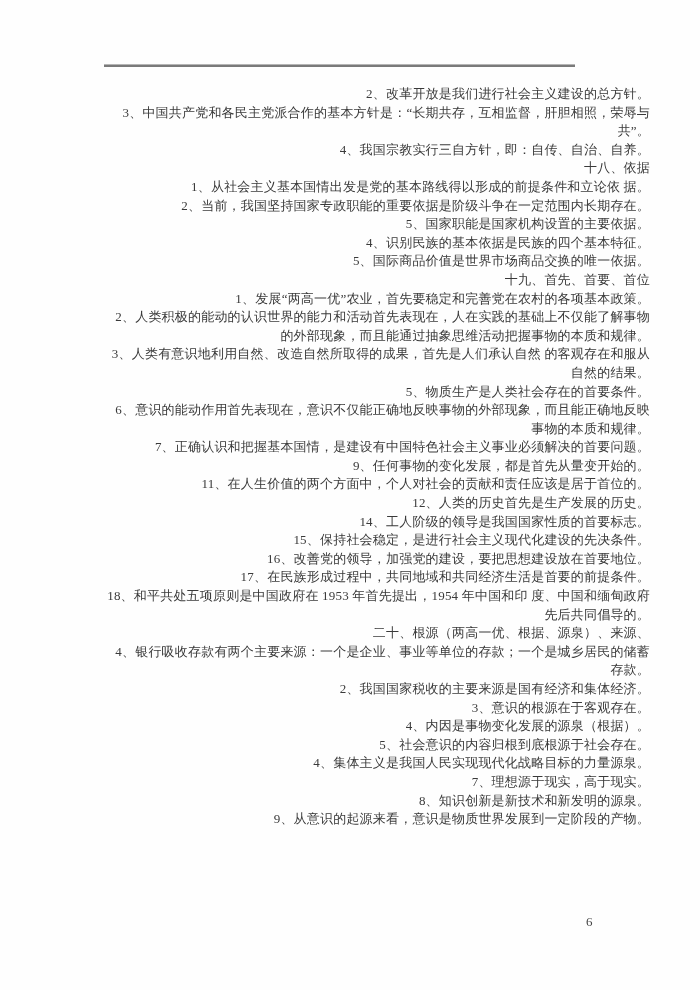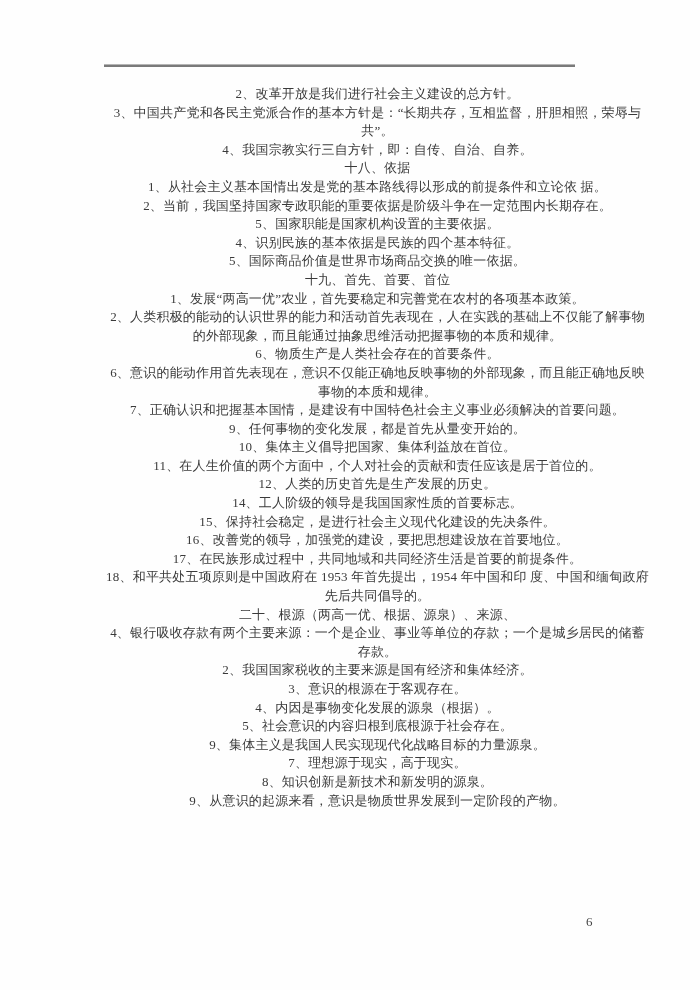"2、改革开放是我们进行社会主义建设的总方针。" .content { text-align: center -> right }
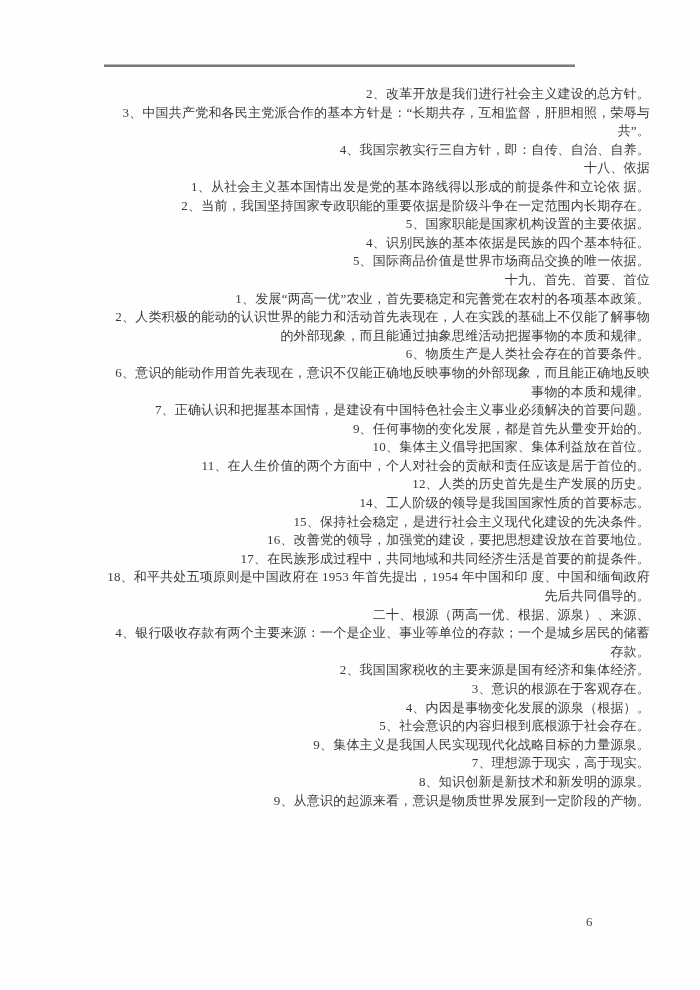"3、人类有意识地利用自然、改造自然所取得的成果，首先是人们承认自然" p.line { html: none -> <p>3、人类有意识地利用自然、改造自然所取得的成果，首先是人们承认自然 的客观存在和服从自然的结果。</p> }
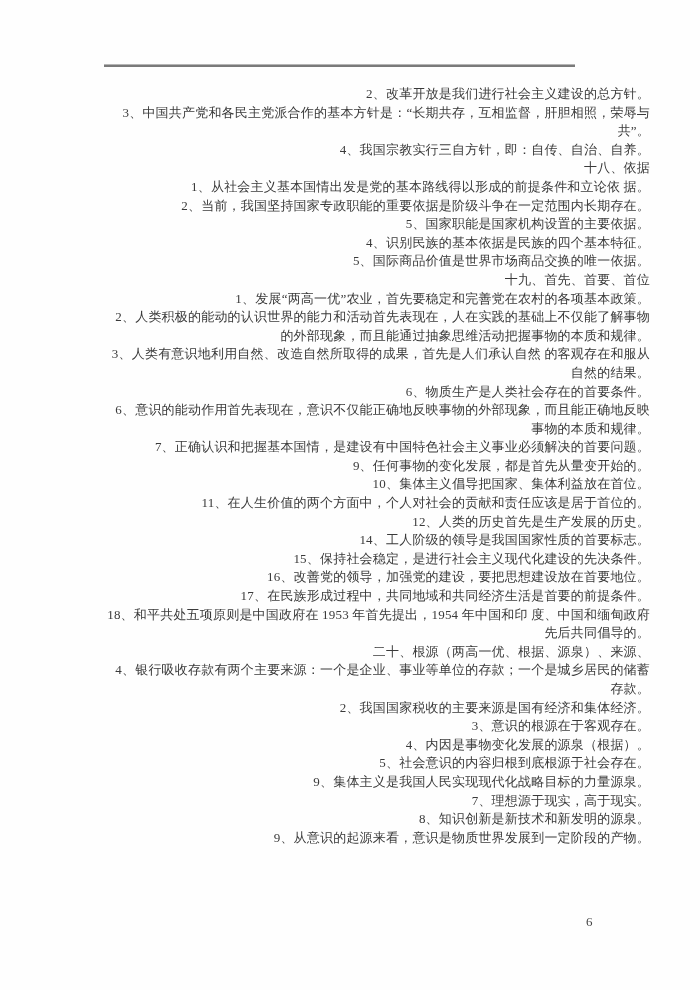"6、物质生产是人类社会存在的首要条件。" p.line { text: 6 -> 5 }
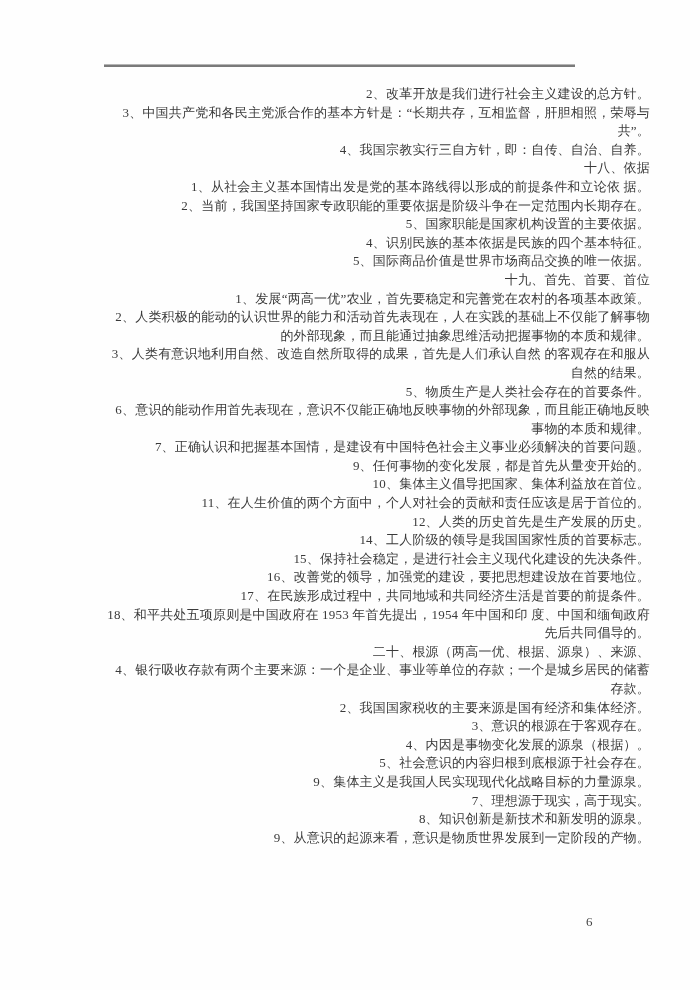"10、集体主义倡导把国家、集体利益放在首位。" p.line { html: <p>10、集体主义倡导把国家、集体利益放在首位。</p> -> none }
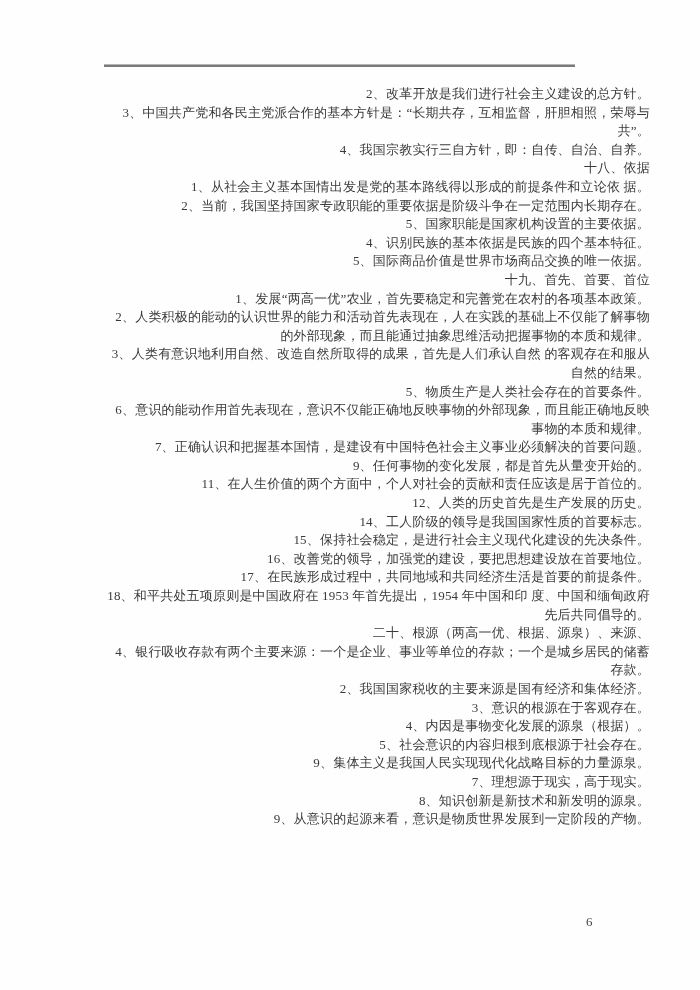"9、集体主义是我国人民实现现代化战略目标的力量源泉。" p.line { text: 9 -> 4 }
